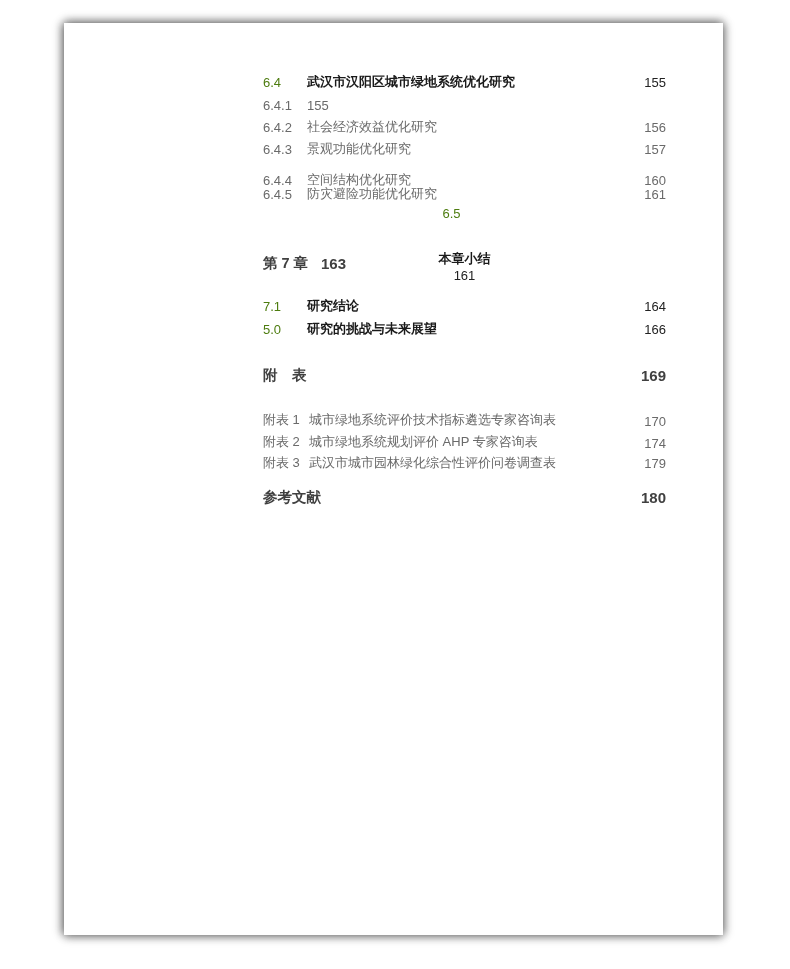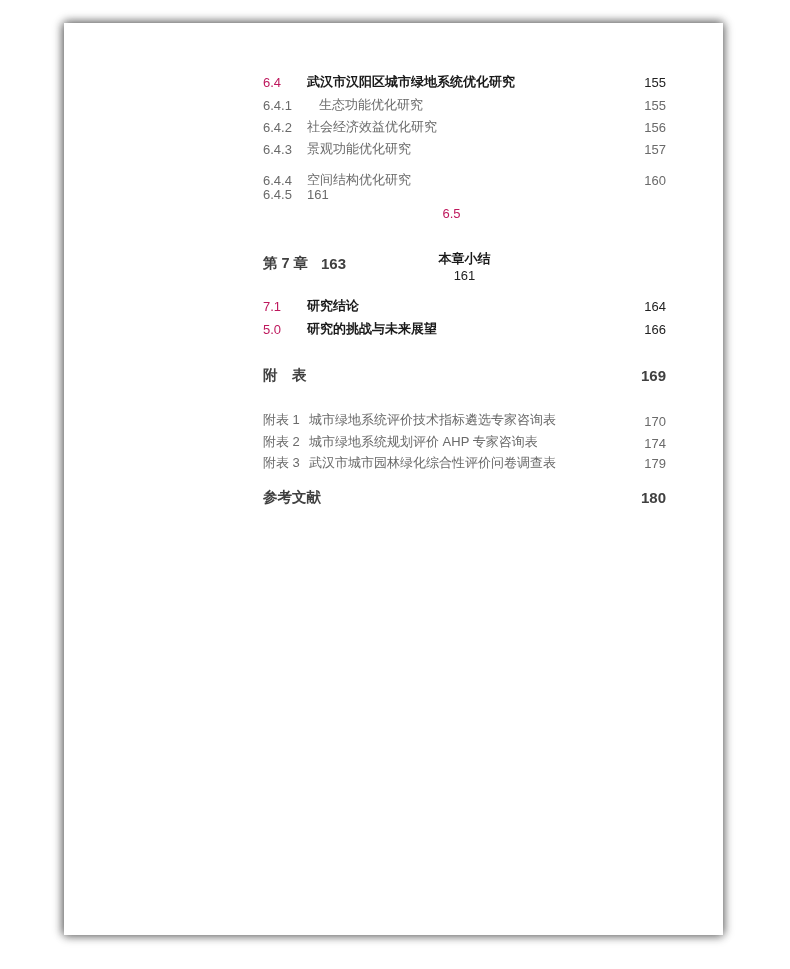"6.4" .sec .num { color: #be185d -> #4d7c0f }
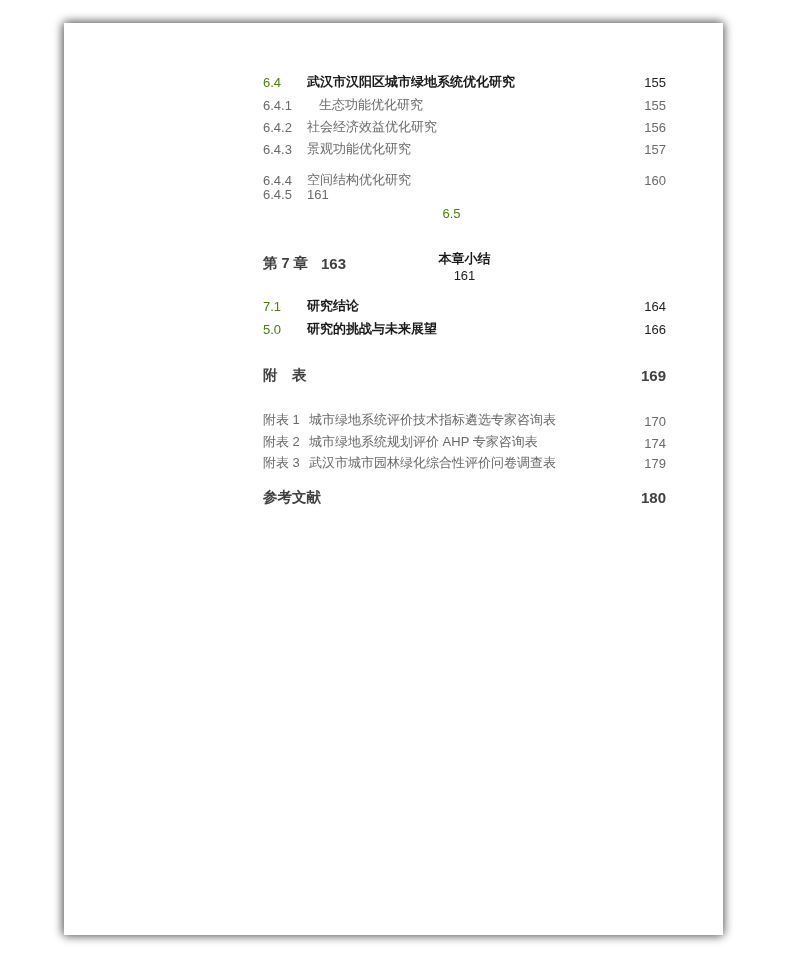"6.4.1" div.row { gap: 12px -> none }
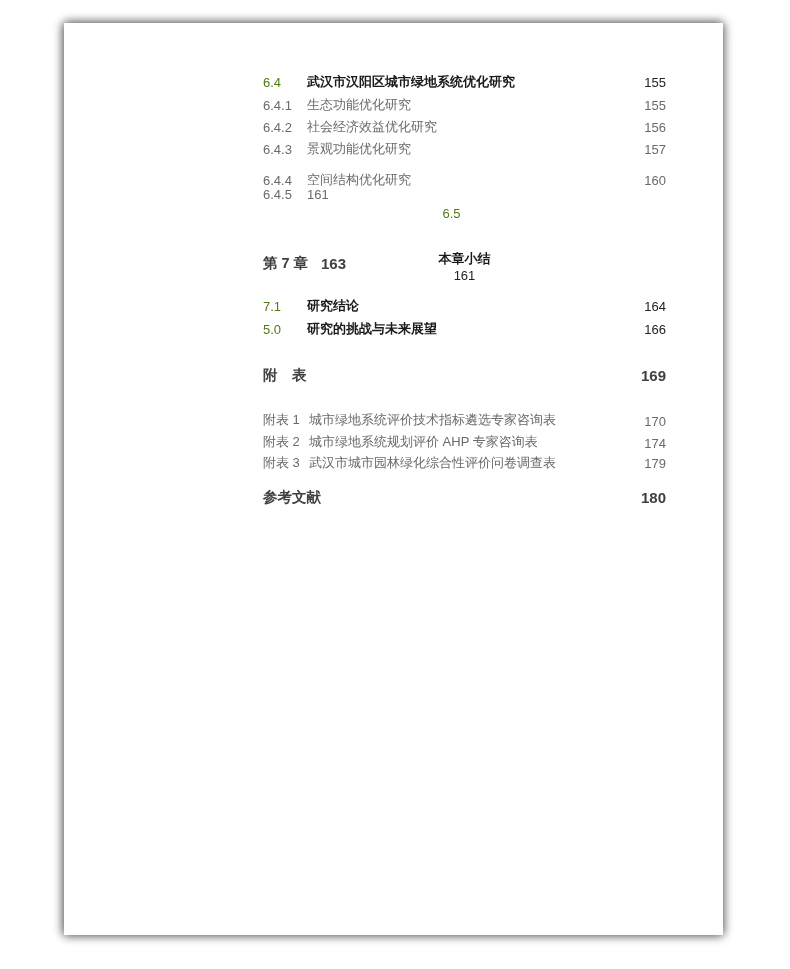"生态功能优化研究" span.title { html: <span>生态功能优化研究</span> -> none }
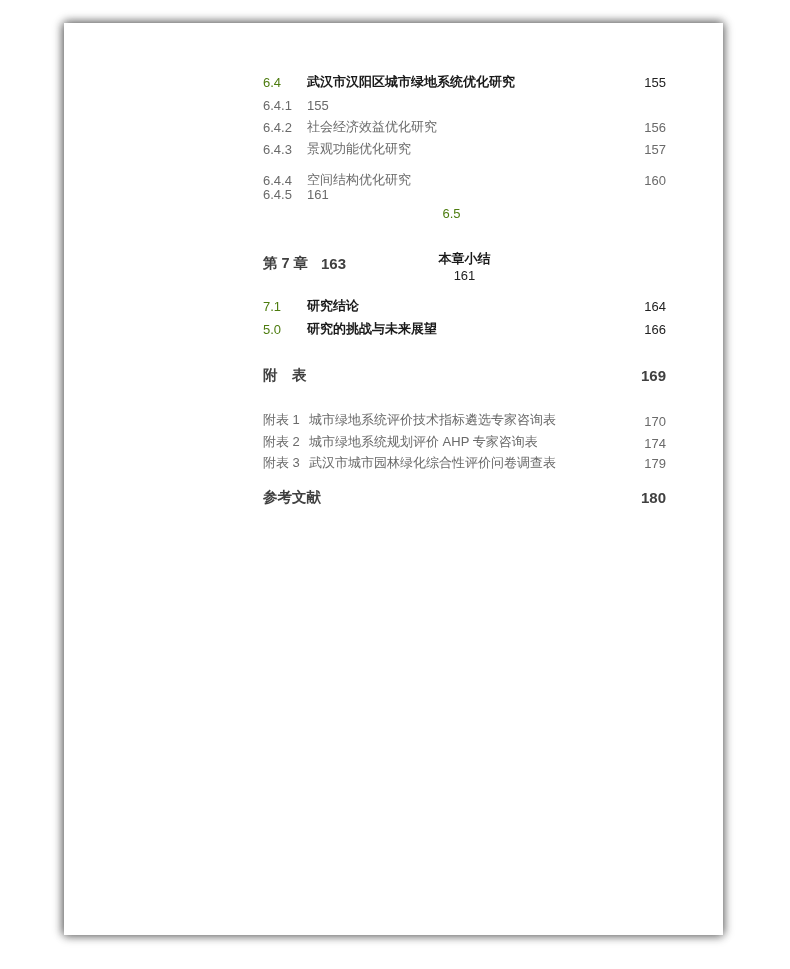"防灾避险功能优化研究" span.title { html: none -> <span>防灾避险功能优化研究</span> }
